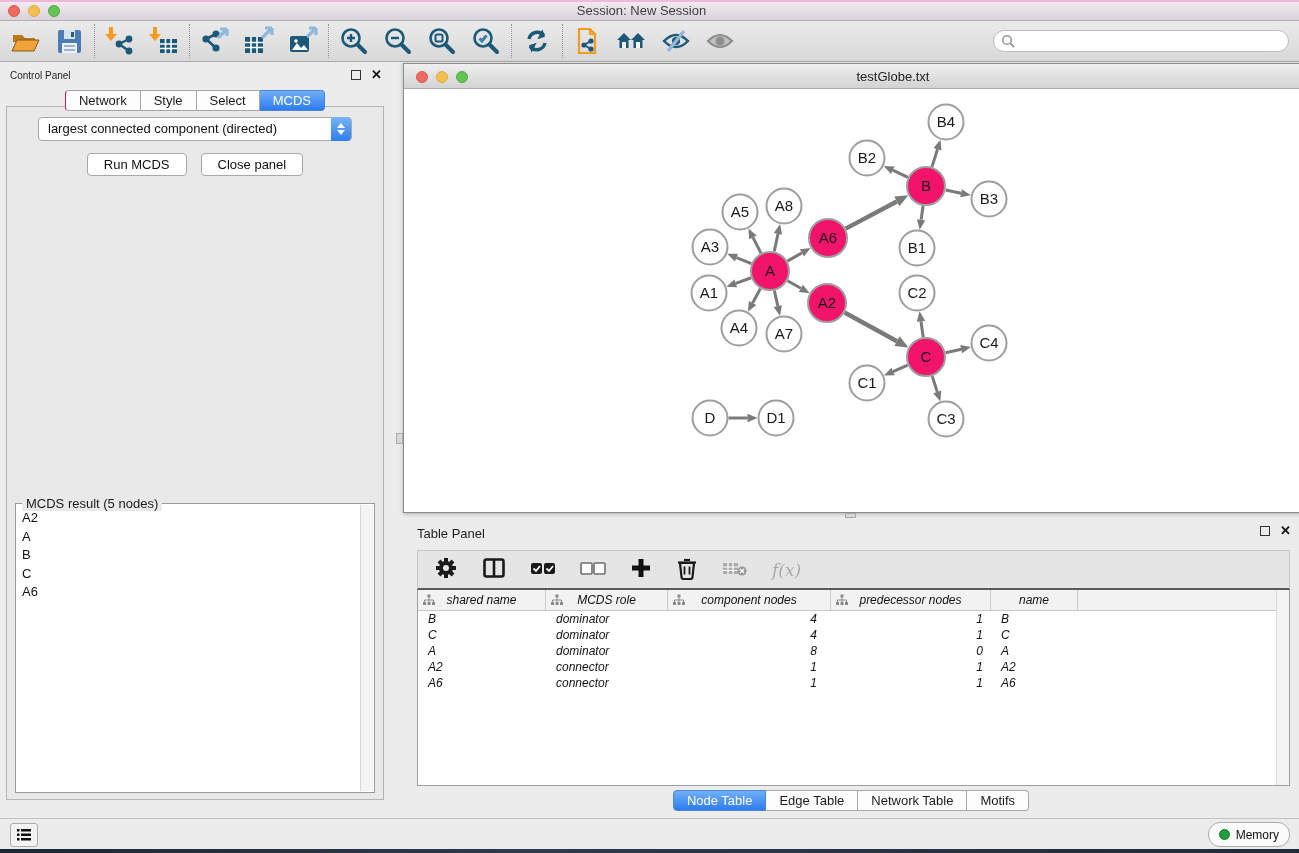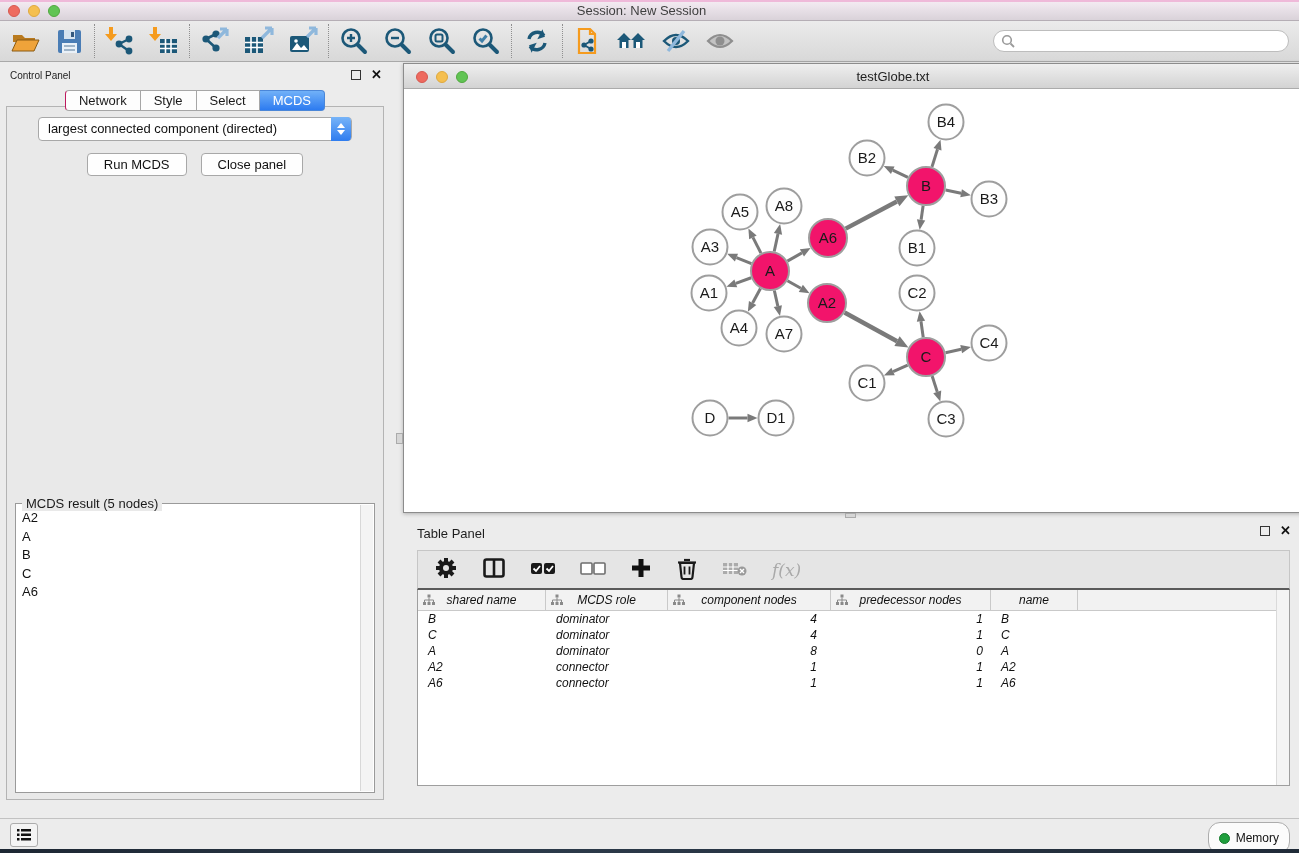"Node Table" div.tp-tabs { html: none -> <div> <span> <span>Node Table</span> <span>Edge Table</span> <span>Network Table</span> <span>Motifs</span> </span> </div> }
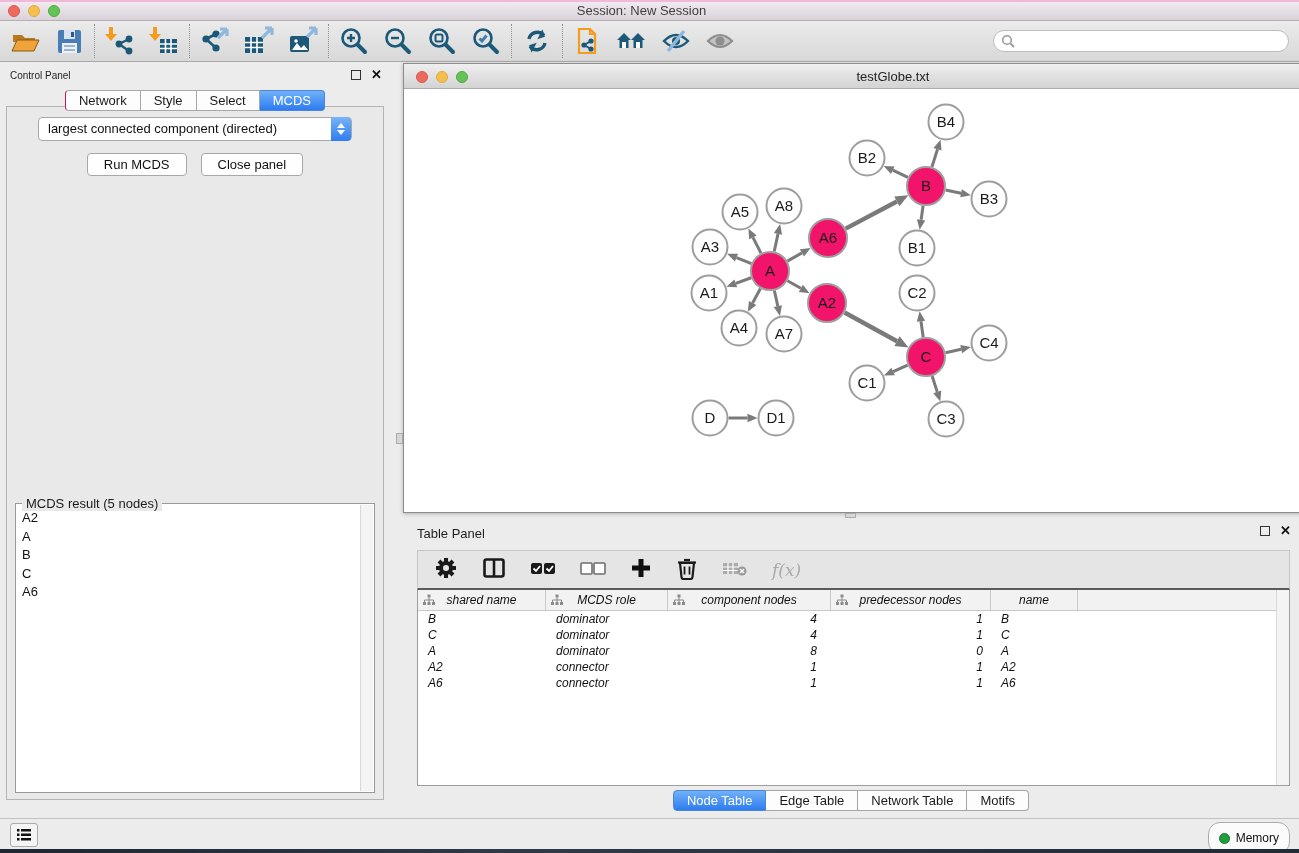"Memory" .memory-btn { height: 32px -> 25px }
